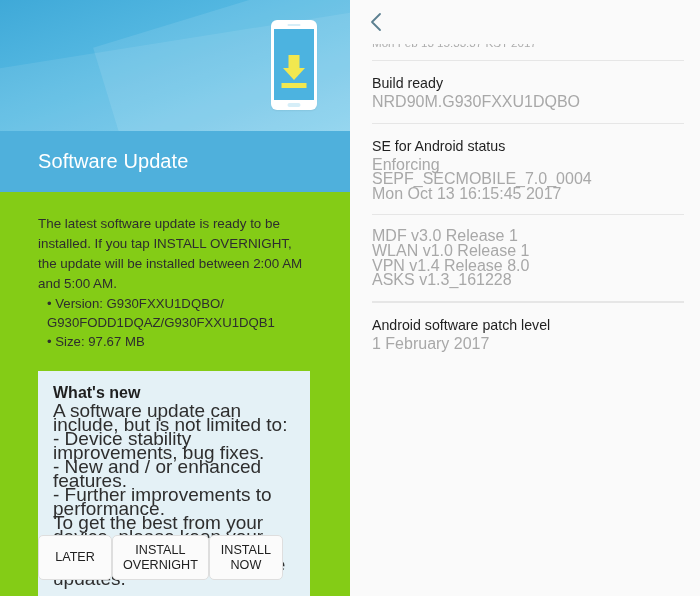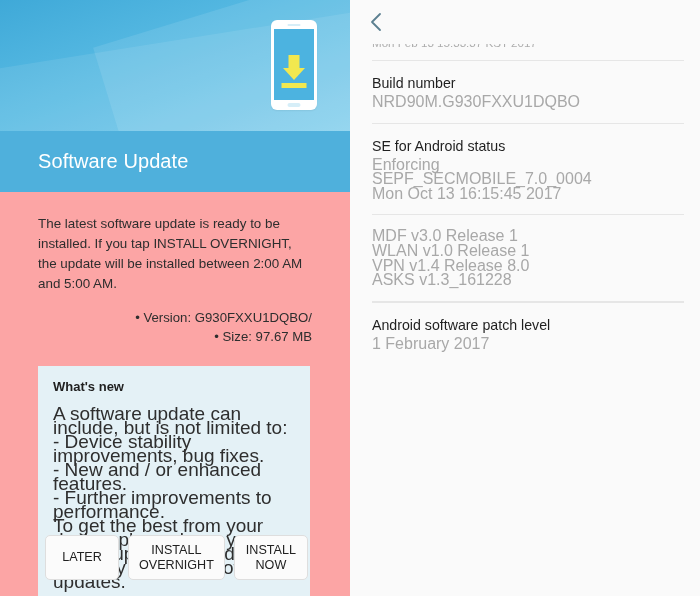"Build number" div.info-label { text: number -> ready }
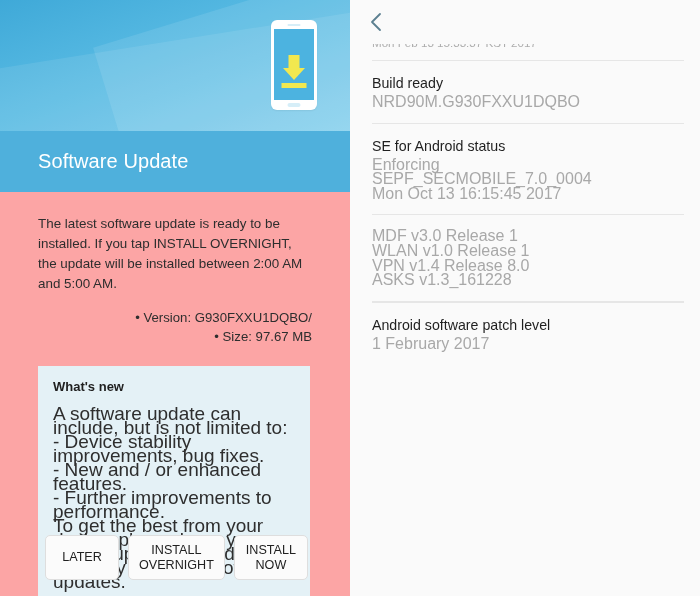"Software Update" #left-panel { background: #fca5a5 -> #84cc16 }
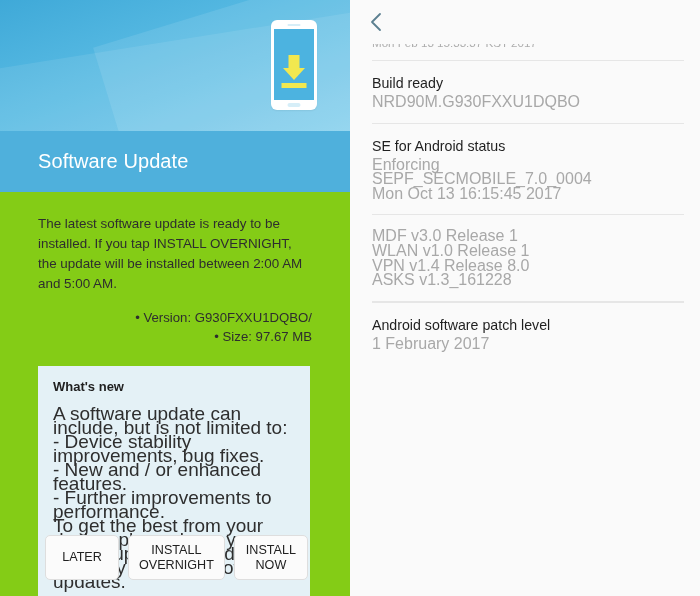"• Version: G930FXXU1DQBO/" .bullets { margin-top: 14px -> none; text-align: right -> none }
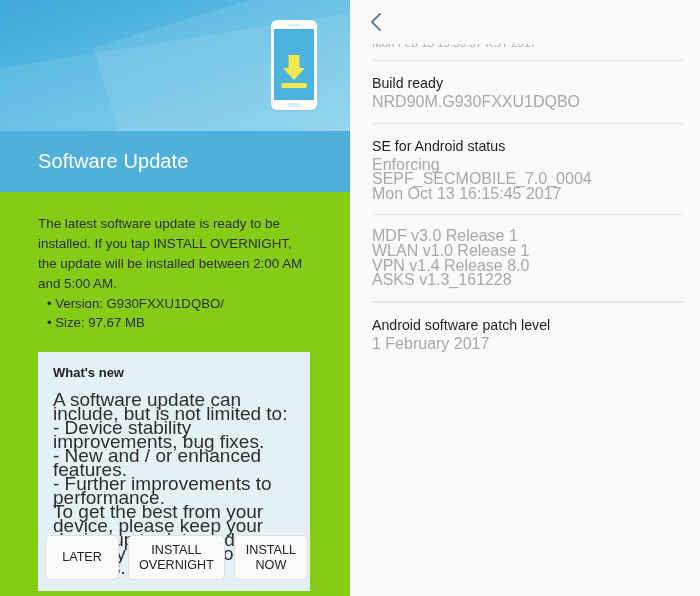"G930FODD1DQAZ/G930FXXU1DQB1" div.bullet-line { html: none -> <div>G930FODD1DQAZ/G930FXXU1DQB1</div> }
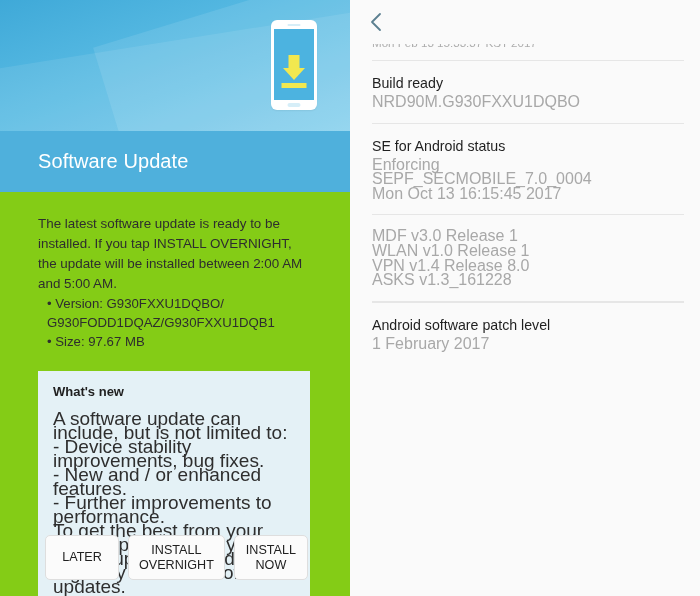"What's new" .whats-new-title { font-size: 13px -> 16px; margin-bottom: 13px -> 2px }
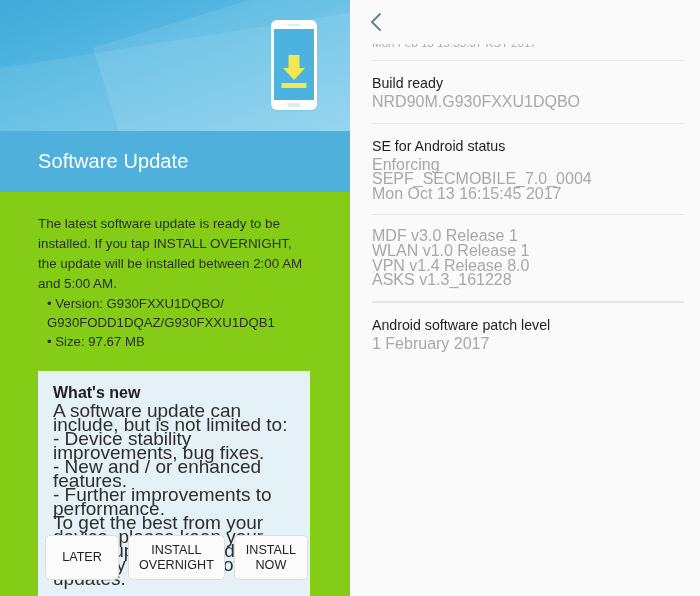"LATER" .btn-row { gap: 9px -> none; left: 45px -> 38px }
